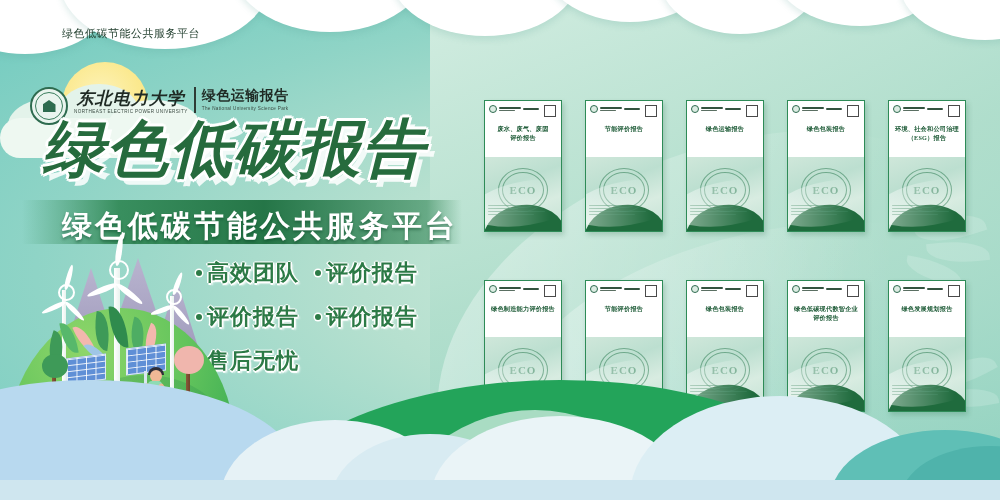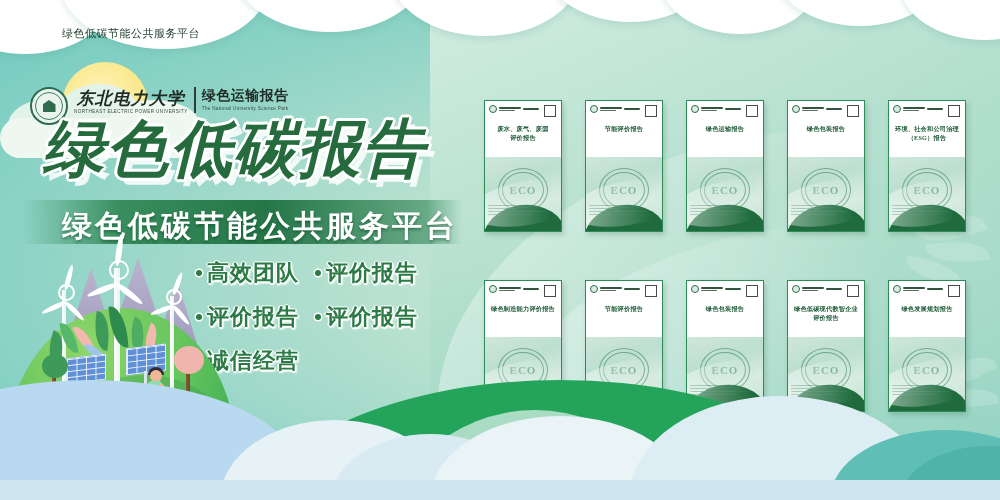"诚信经营" span { text: 诚信经营 -> 售后无忧 }
